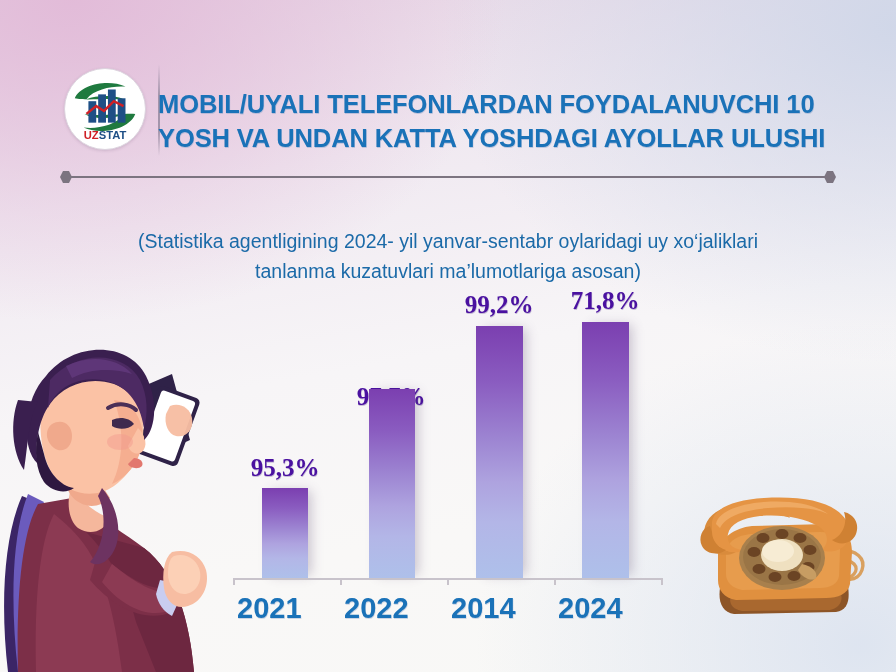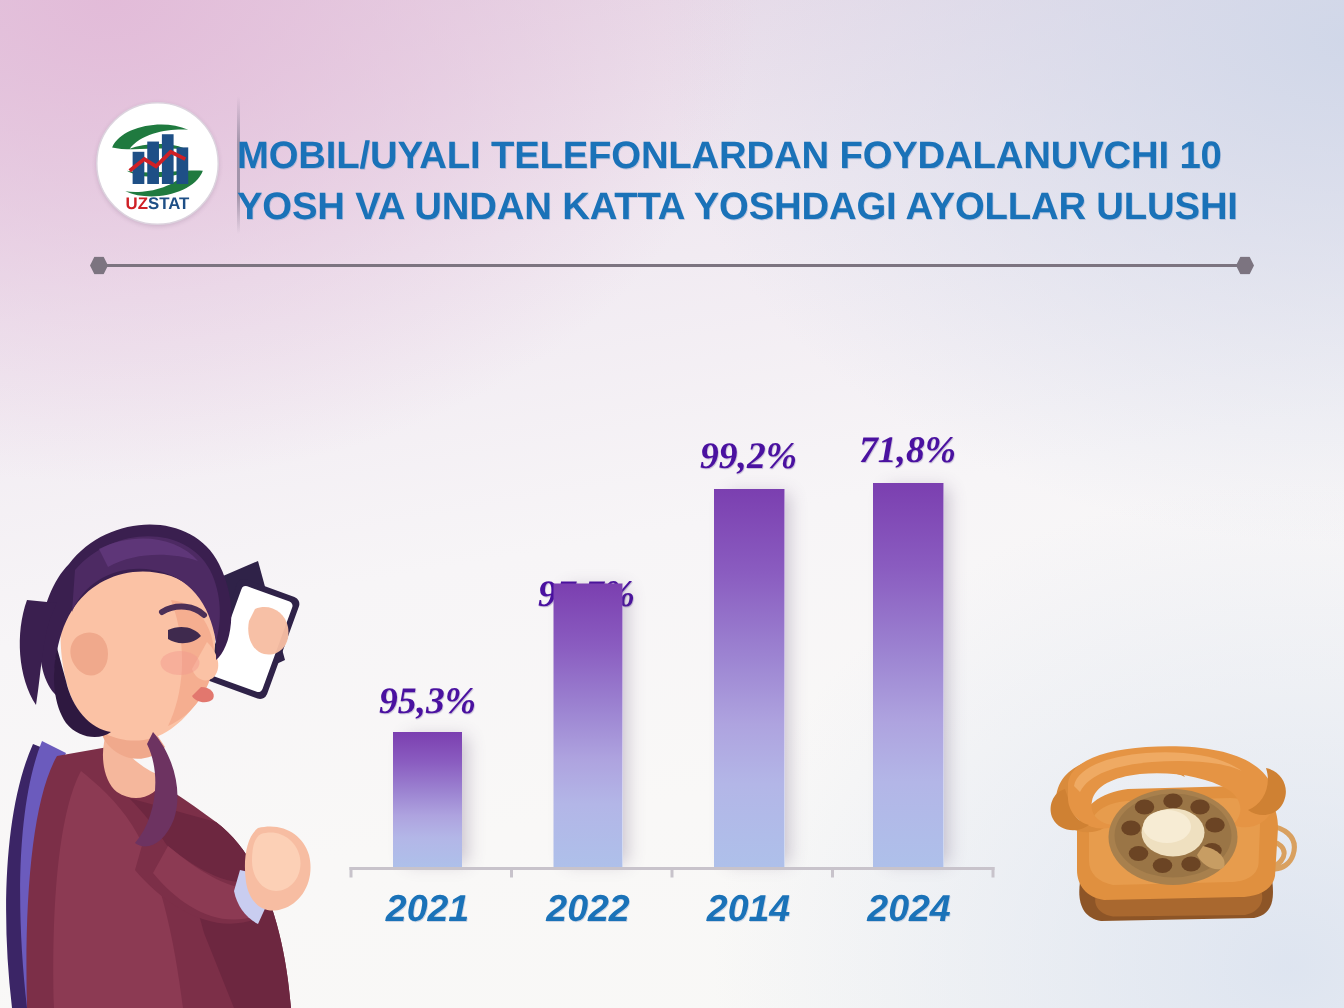"(Statistika agentligining 2024- yil" p { html: none -> <p>(Statistika agentligining 2024- yil yanvar-sentabr oylaridagi uy xo‘jaliklari tanlanma kuzatuvlari ma’lumotlariga asosan)</p> }
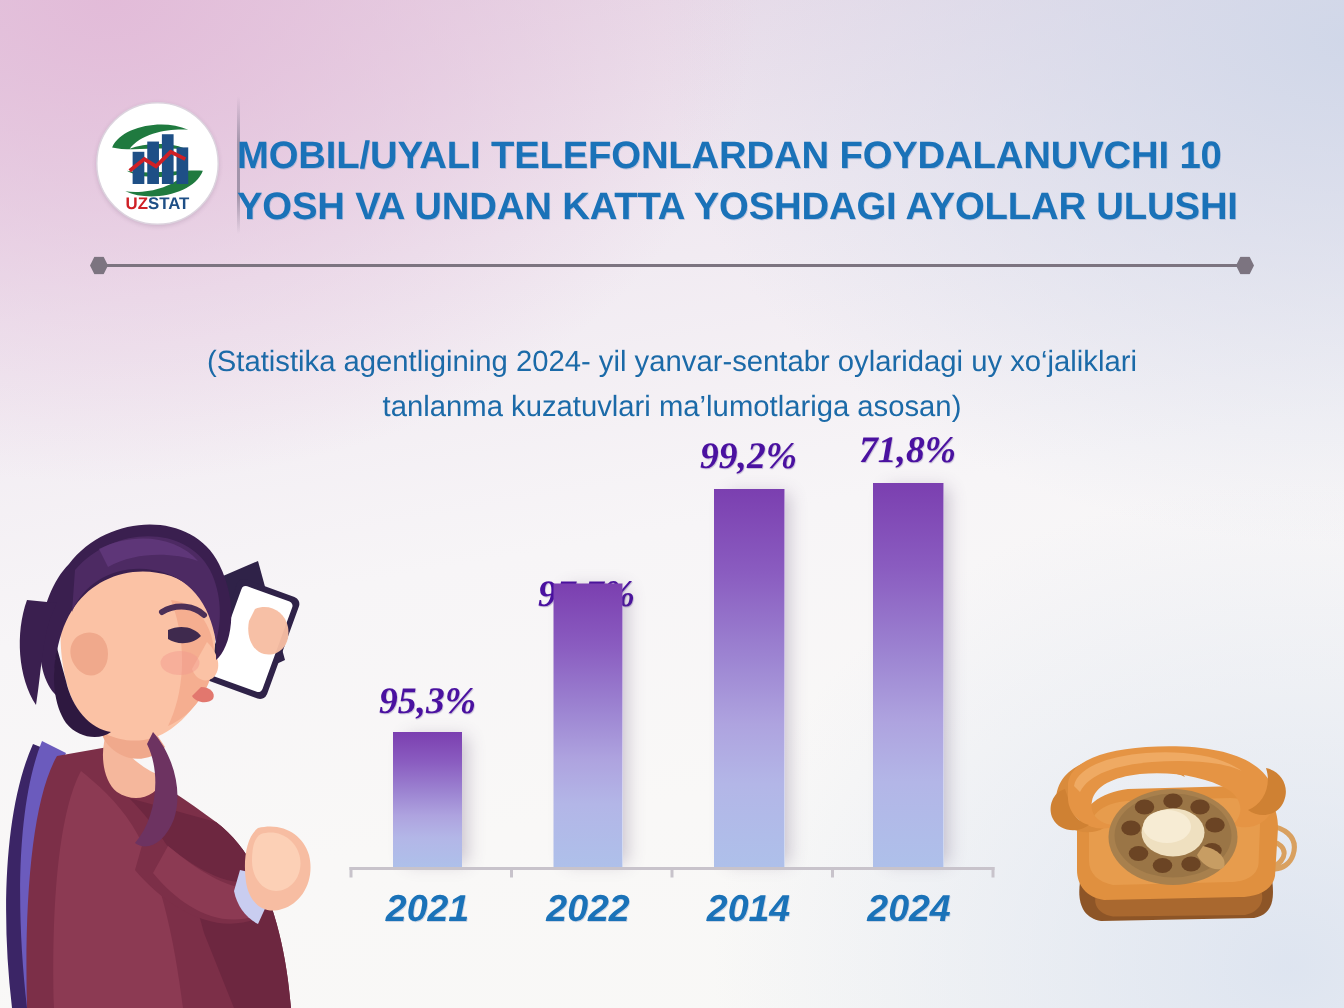"99,2%" .chart-layer { font-style: italic -> none }
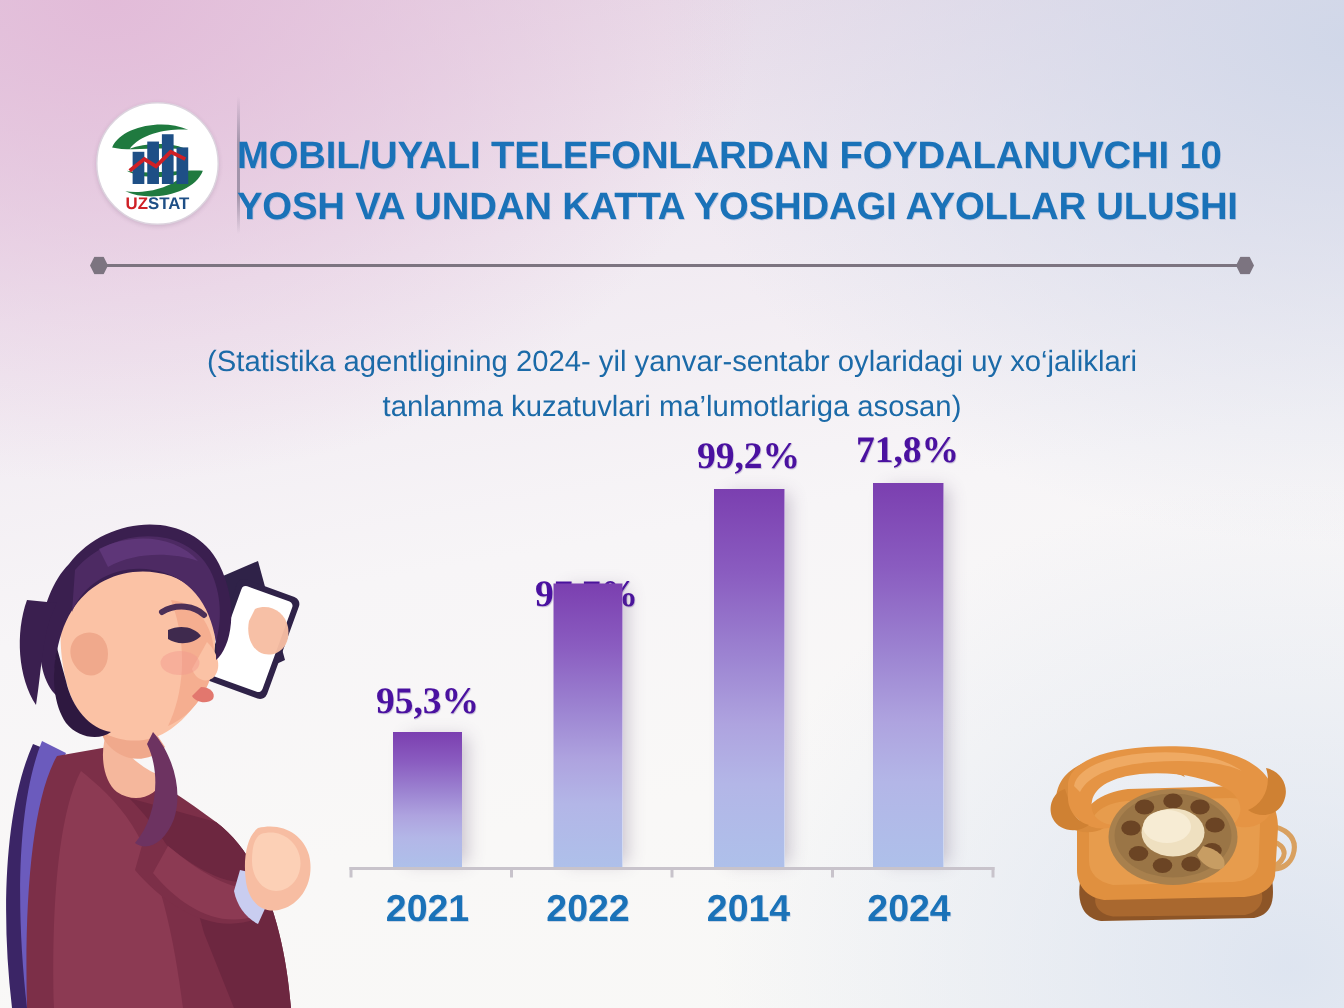"2021" .year-label { font-size: 25px -> 29px; text-align: center -> left }
